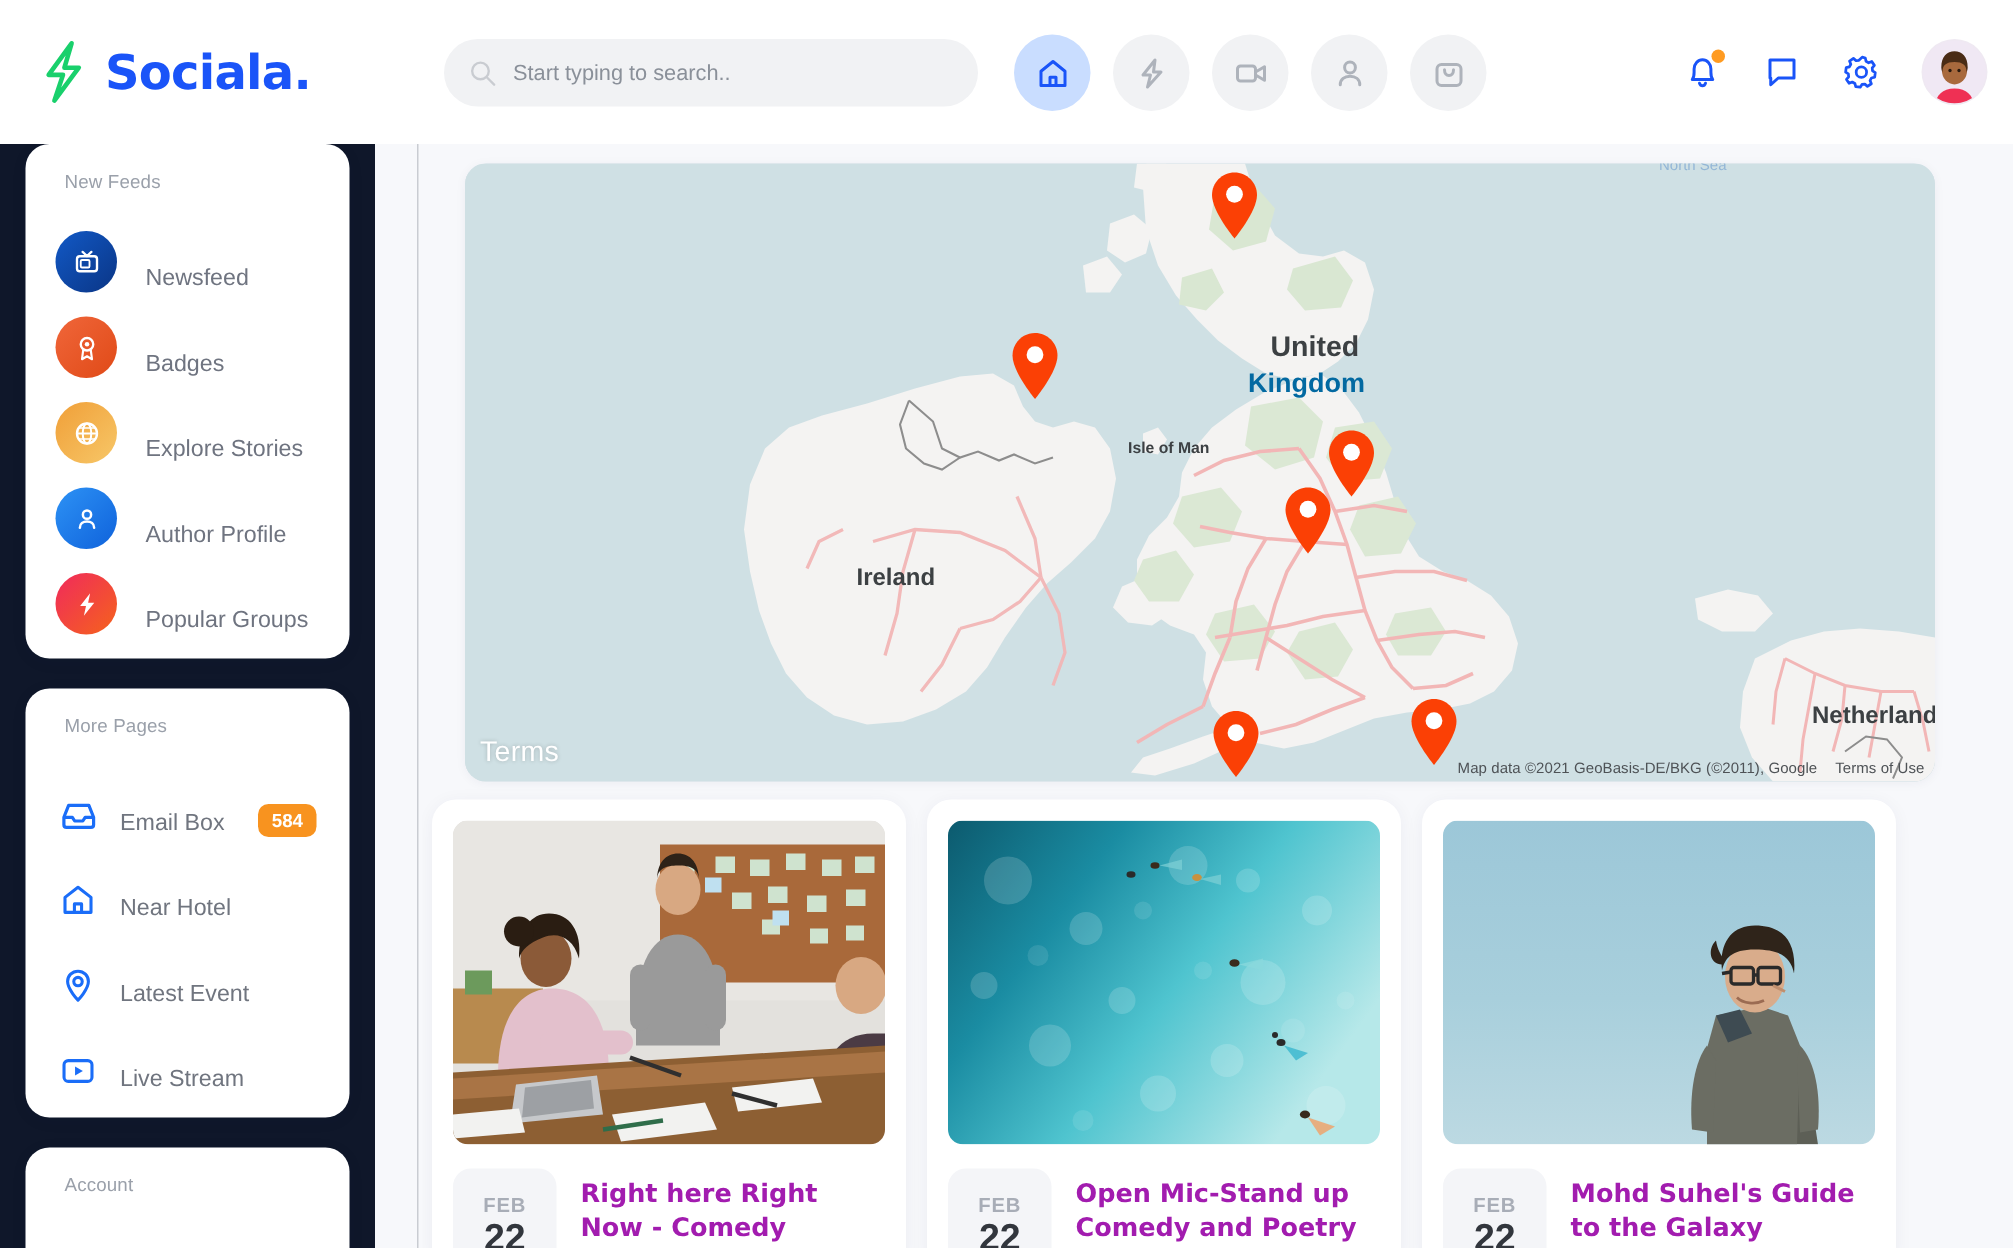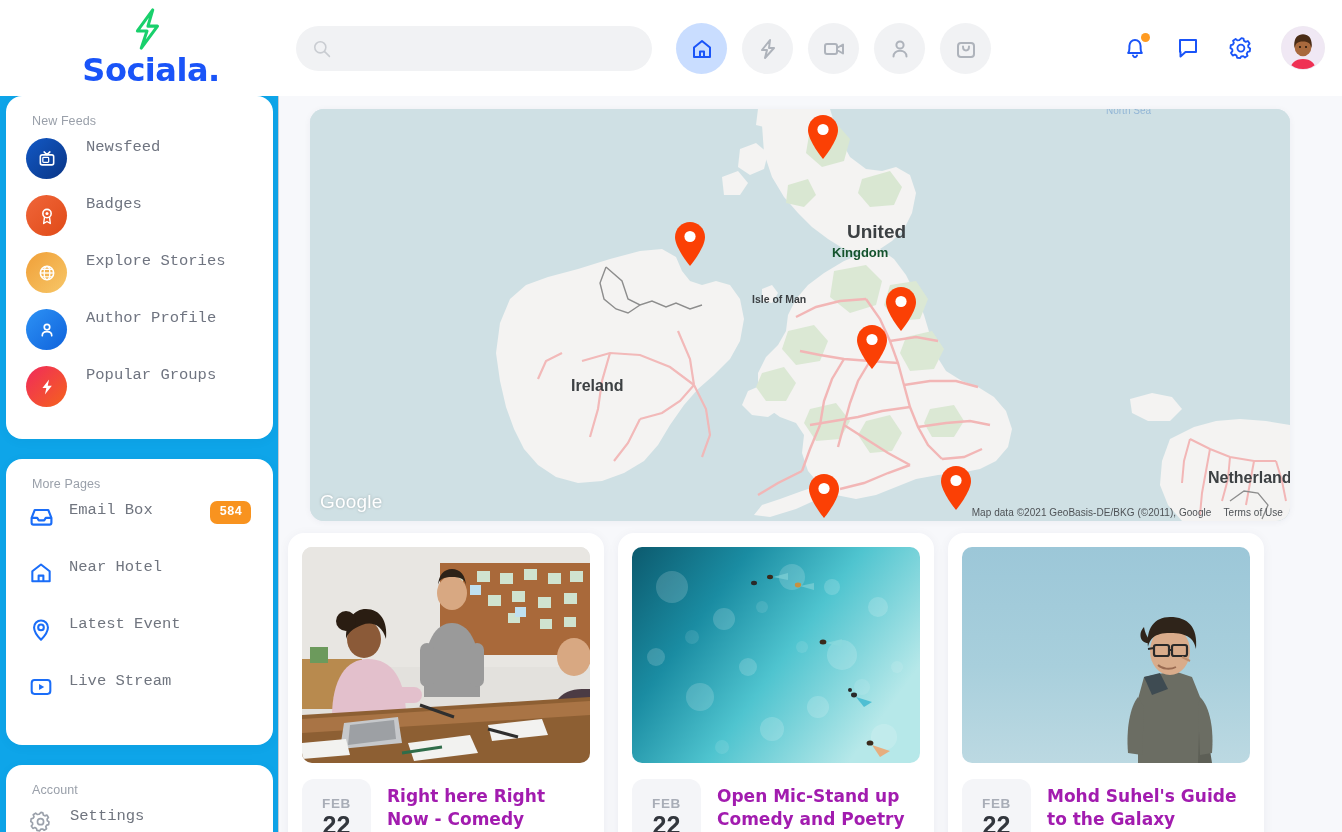"Sociala." .brand { flex-direction: column -> none }
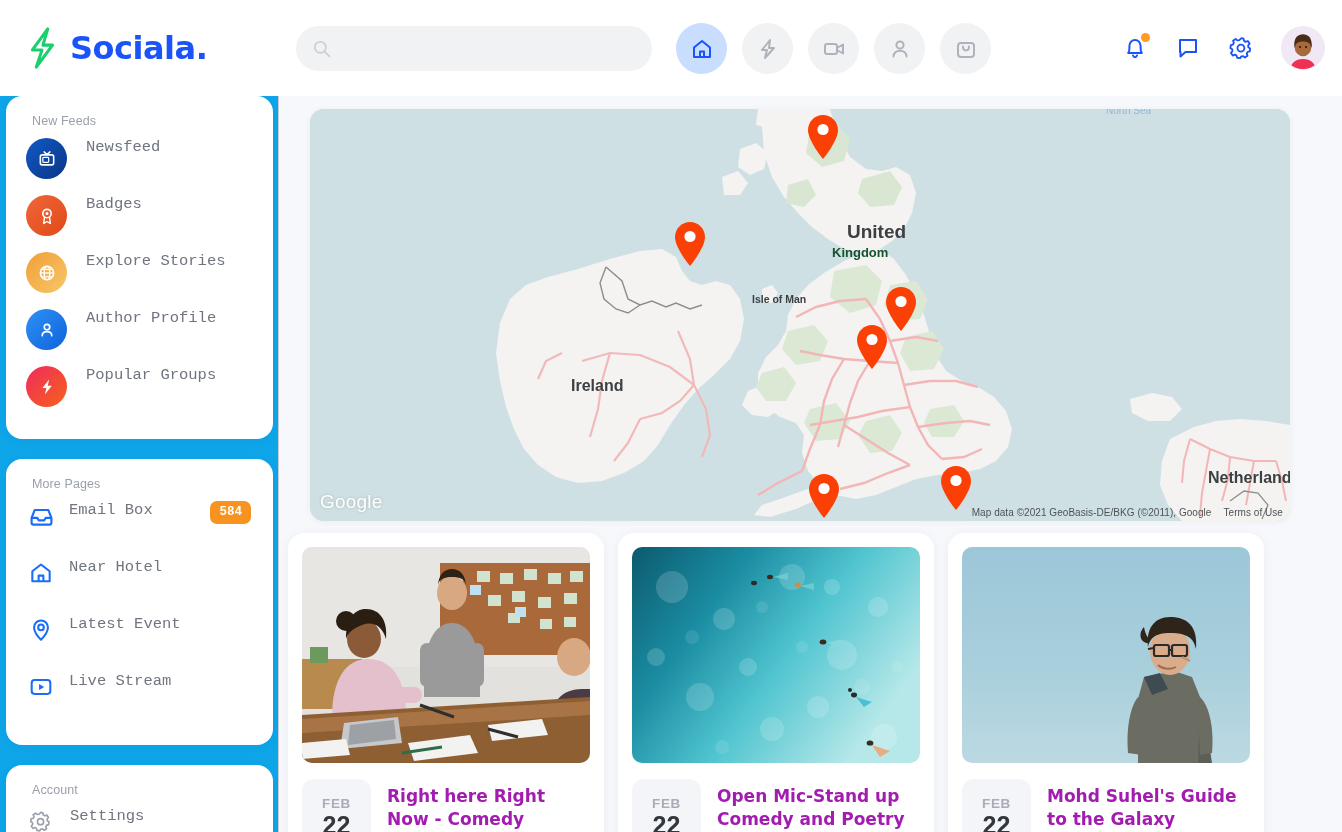"Start typing to search.." input.search-input { html: none -> <input> }
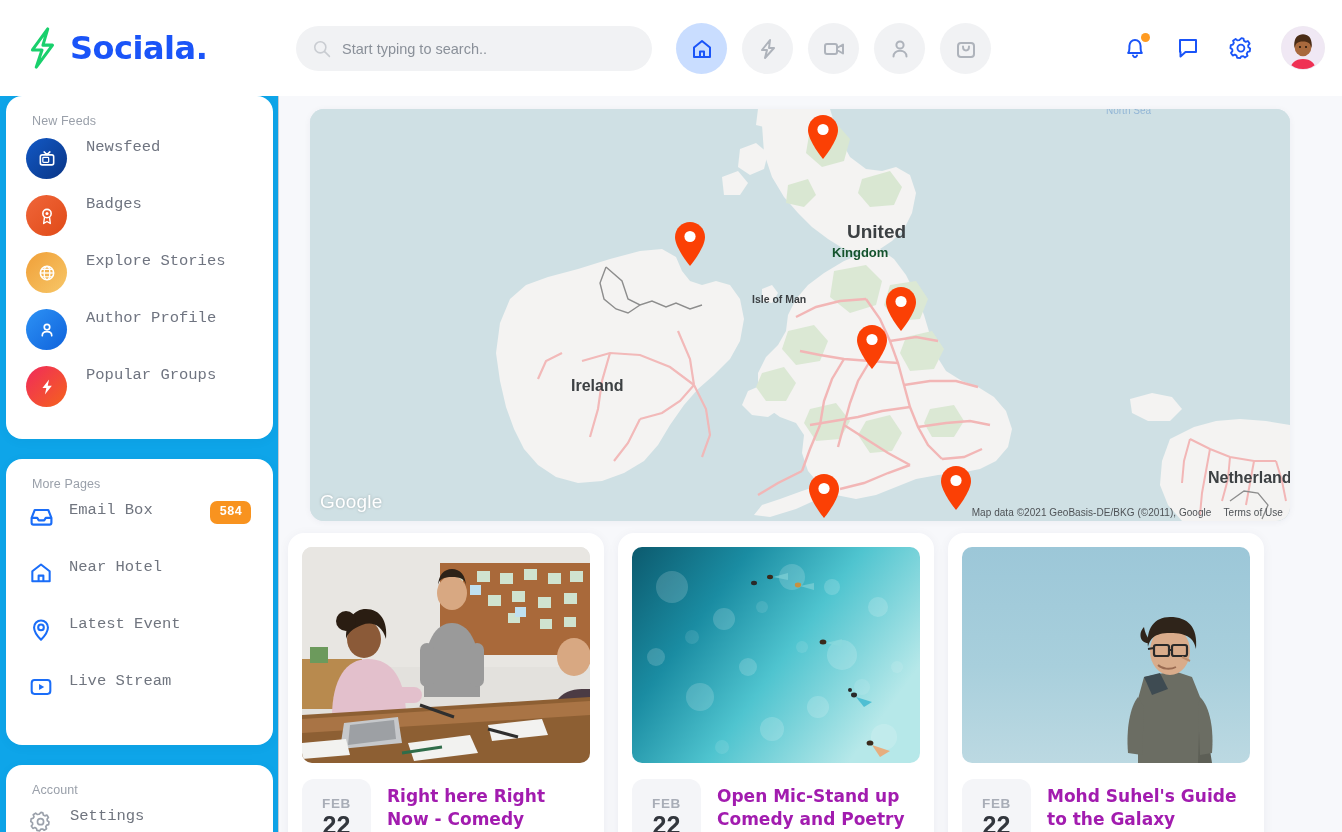"New Feeds" .sidebar { background: #0ea5e9 -> #0f172a; padding: 0 6px -> 0 17px; width: 279px -> 250px }
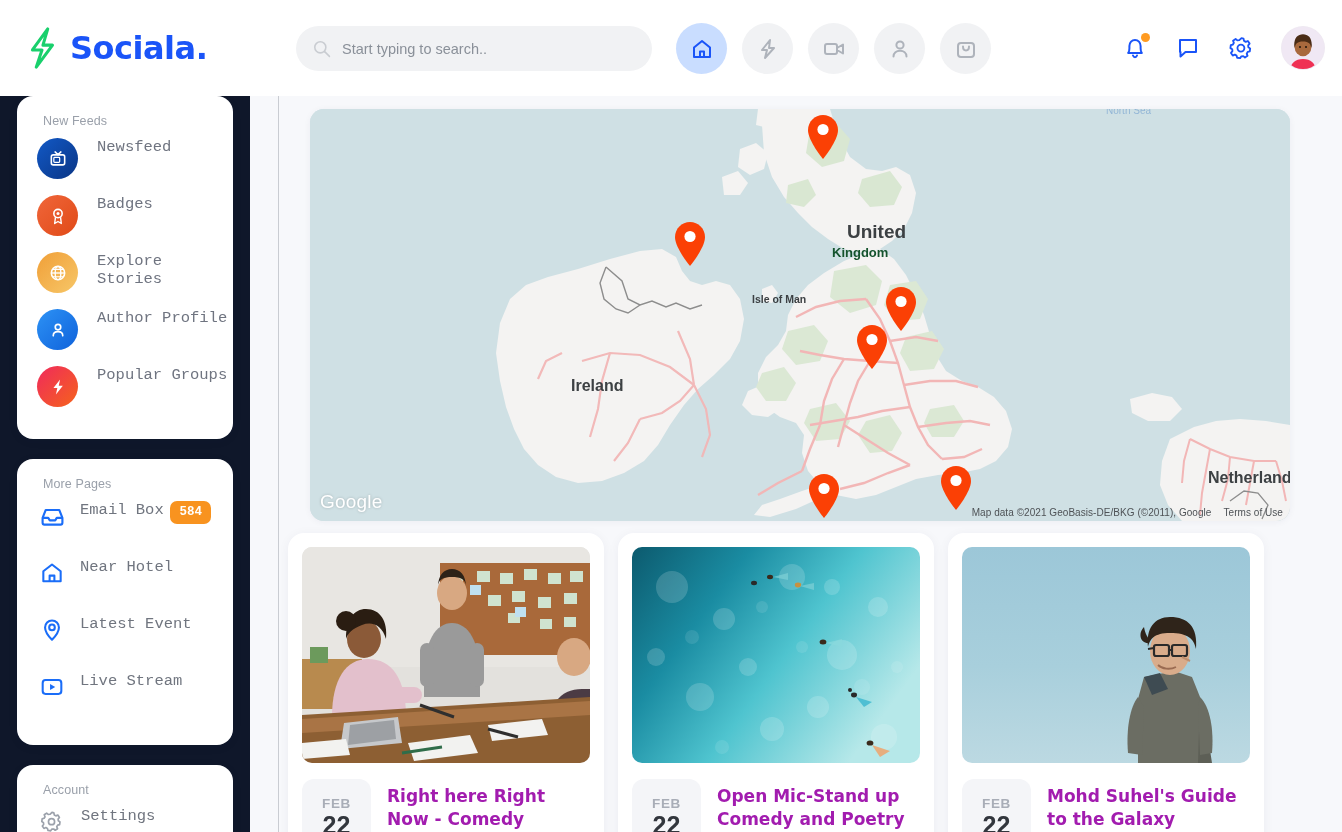"Newsfeed" .side-item { align-items: flex-start -> flex-end; font-family: Liberation Mono, monospace -> none }
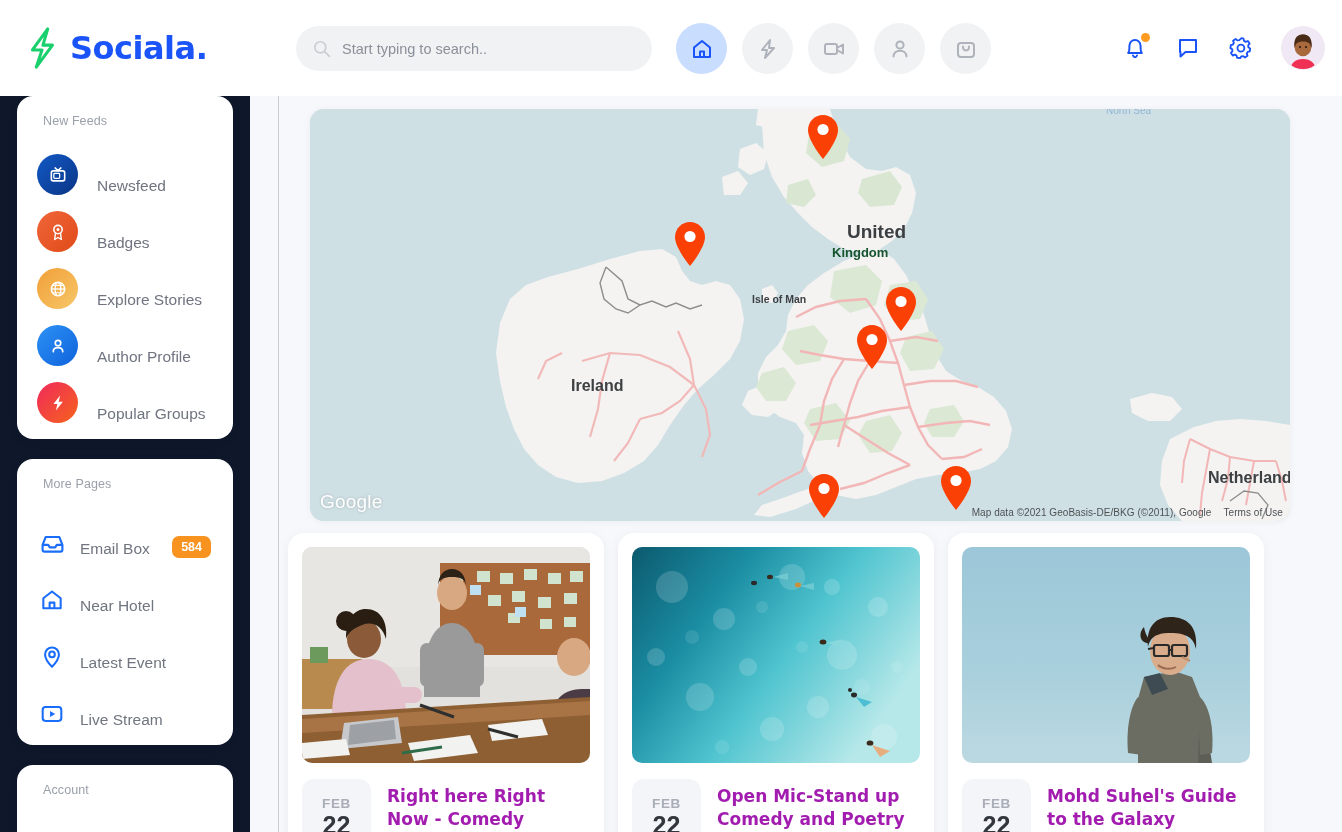"Kingdom" div { color: #14532d -> #0369a1; font-size: 13px -> 18px }
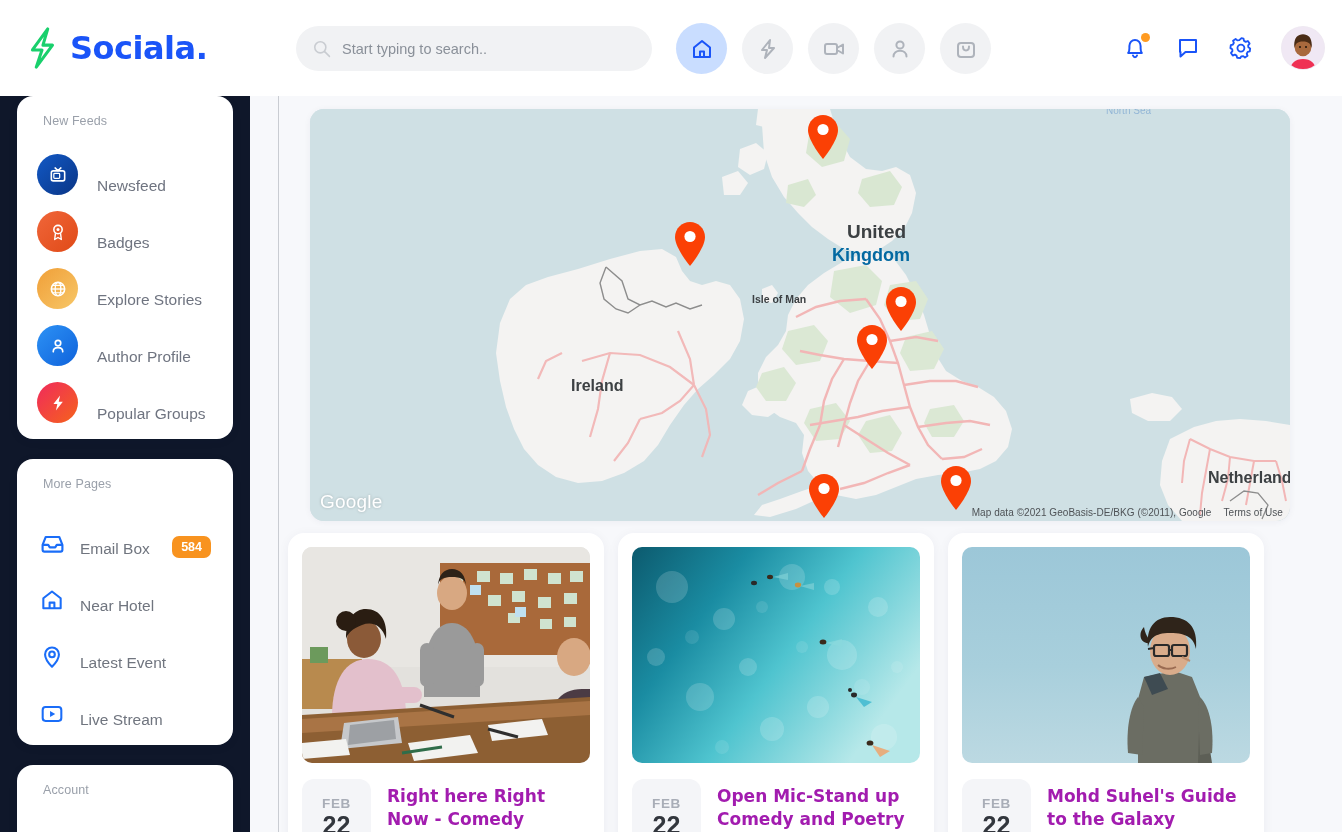"Google" div.gwatermark { text: Google -> Terms }
